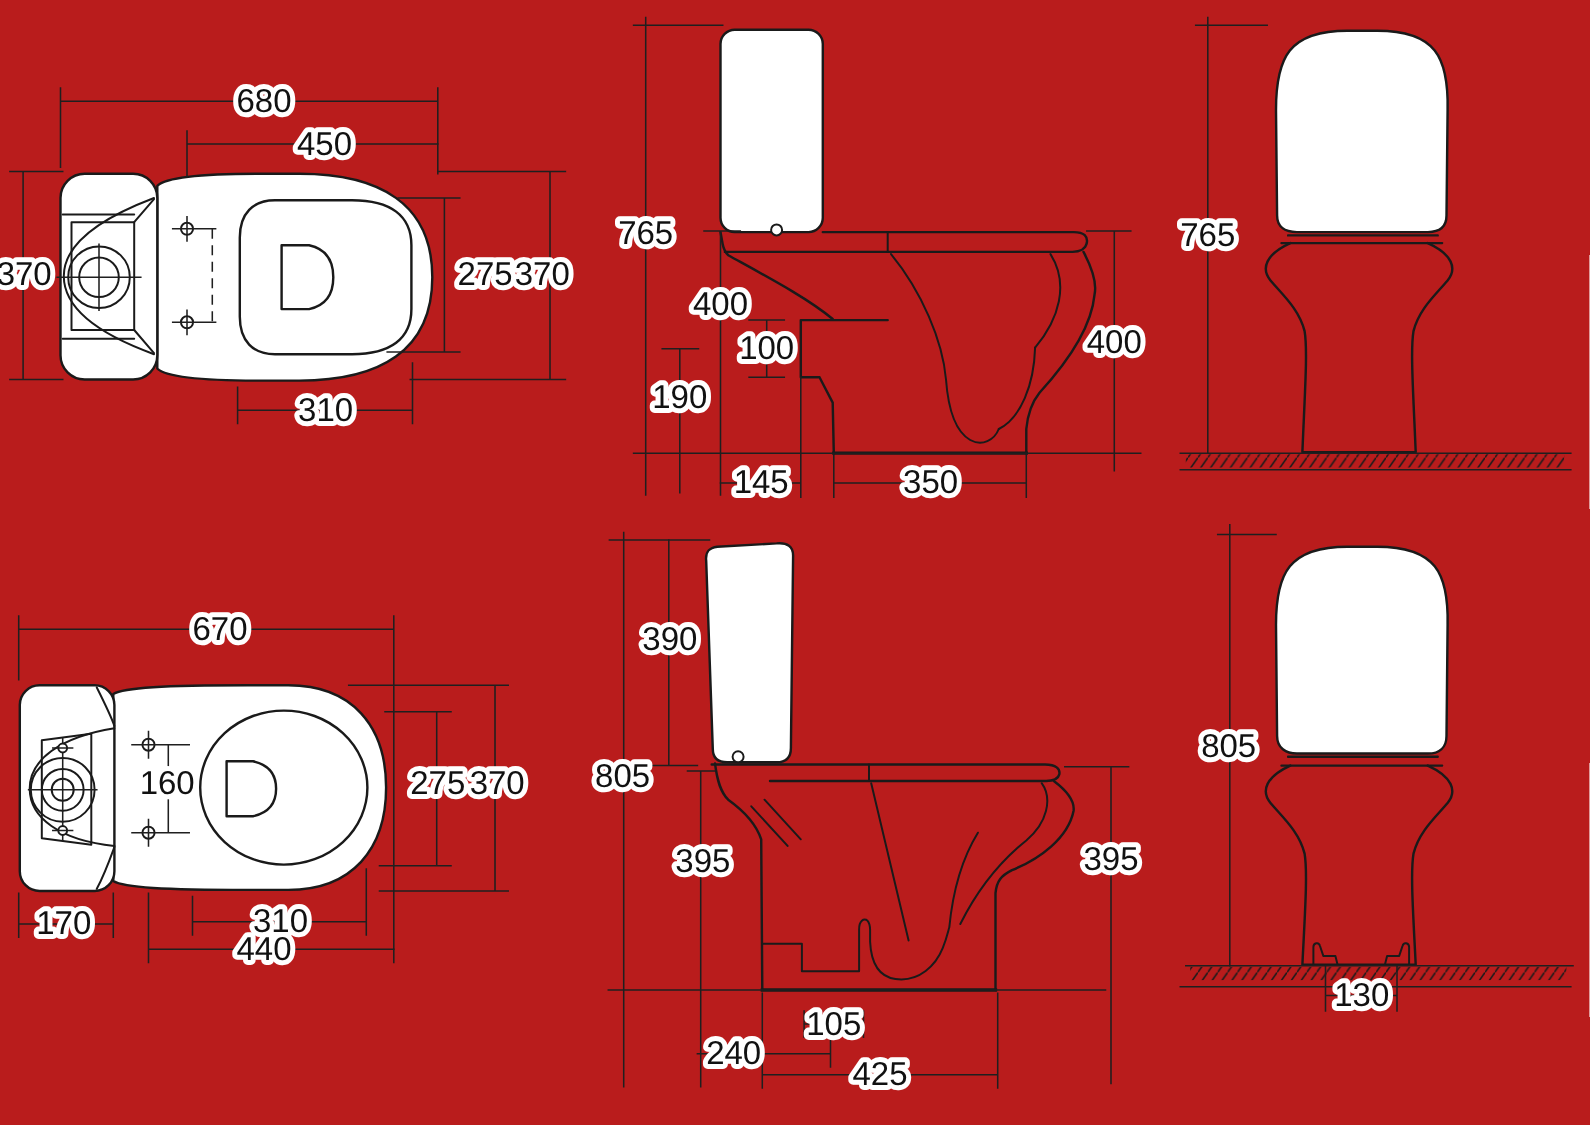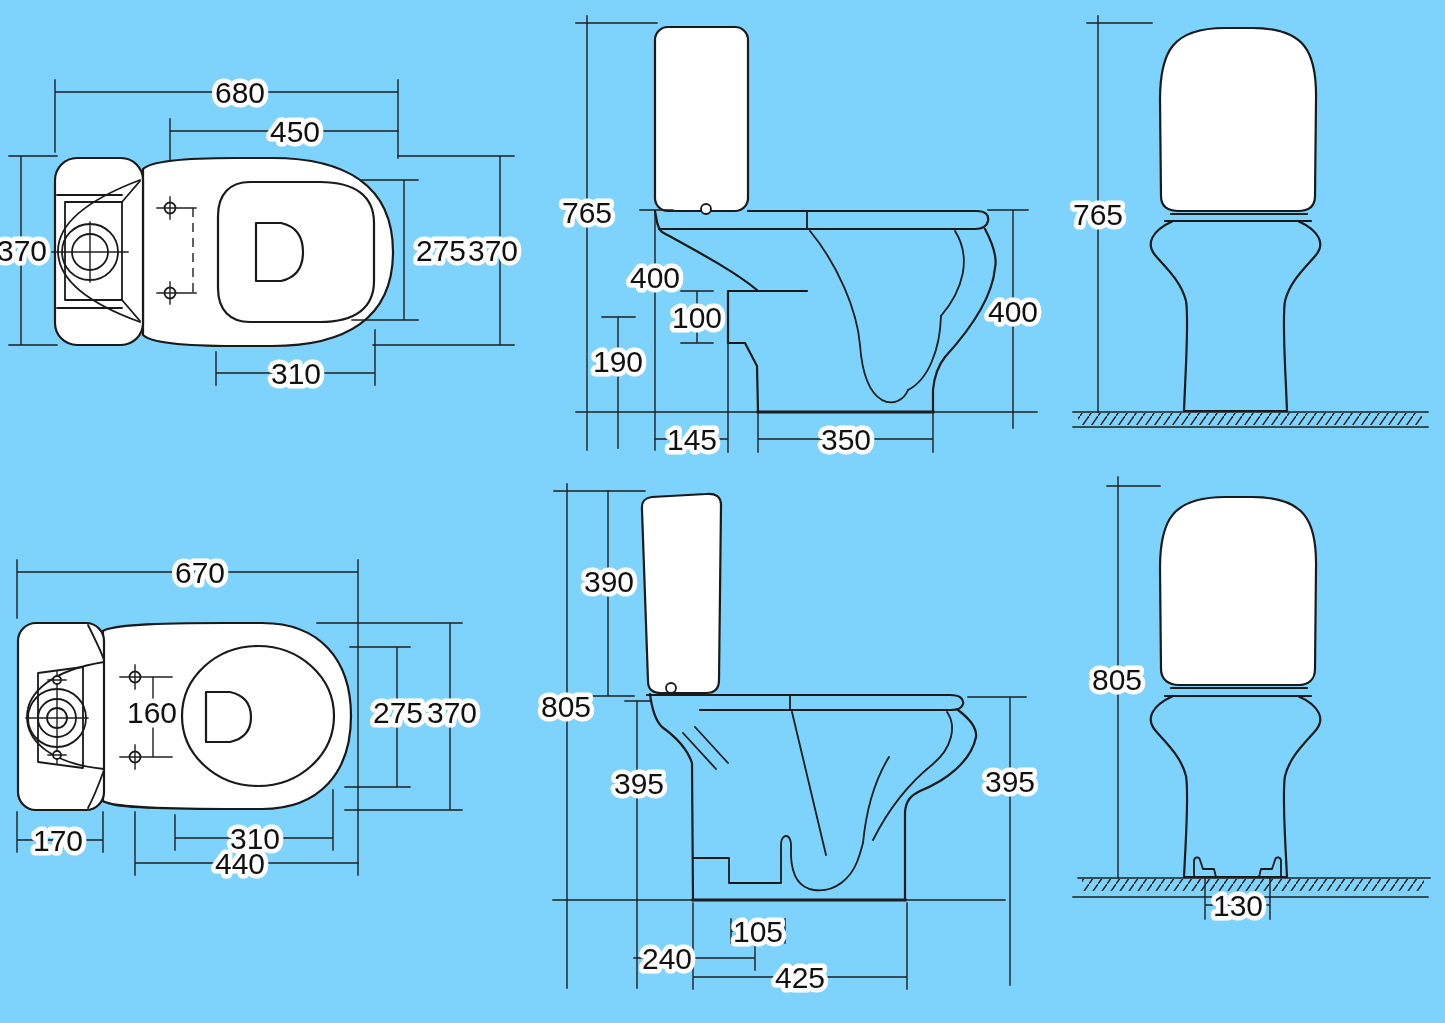"680" .stage { background: #7dd3fc -> #b91c1c }
